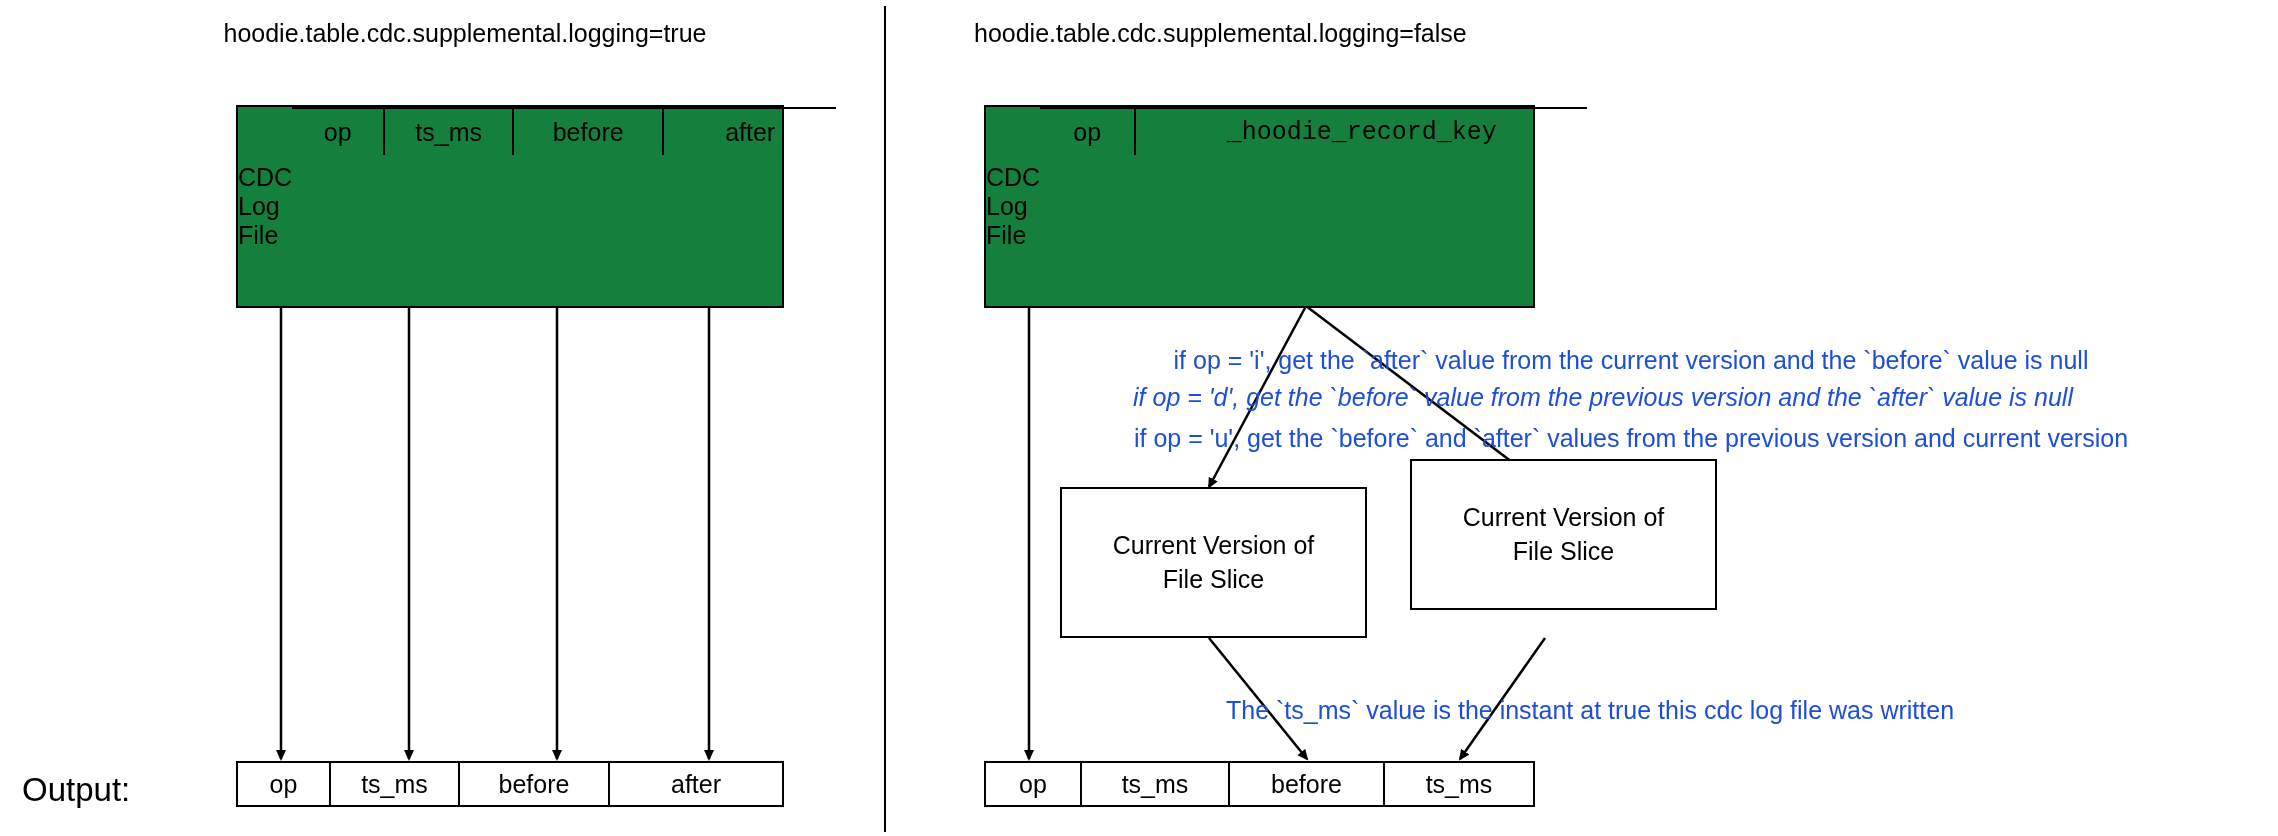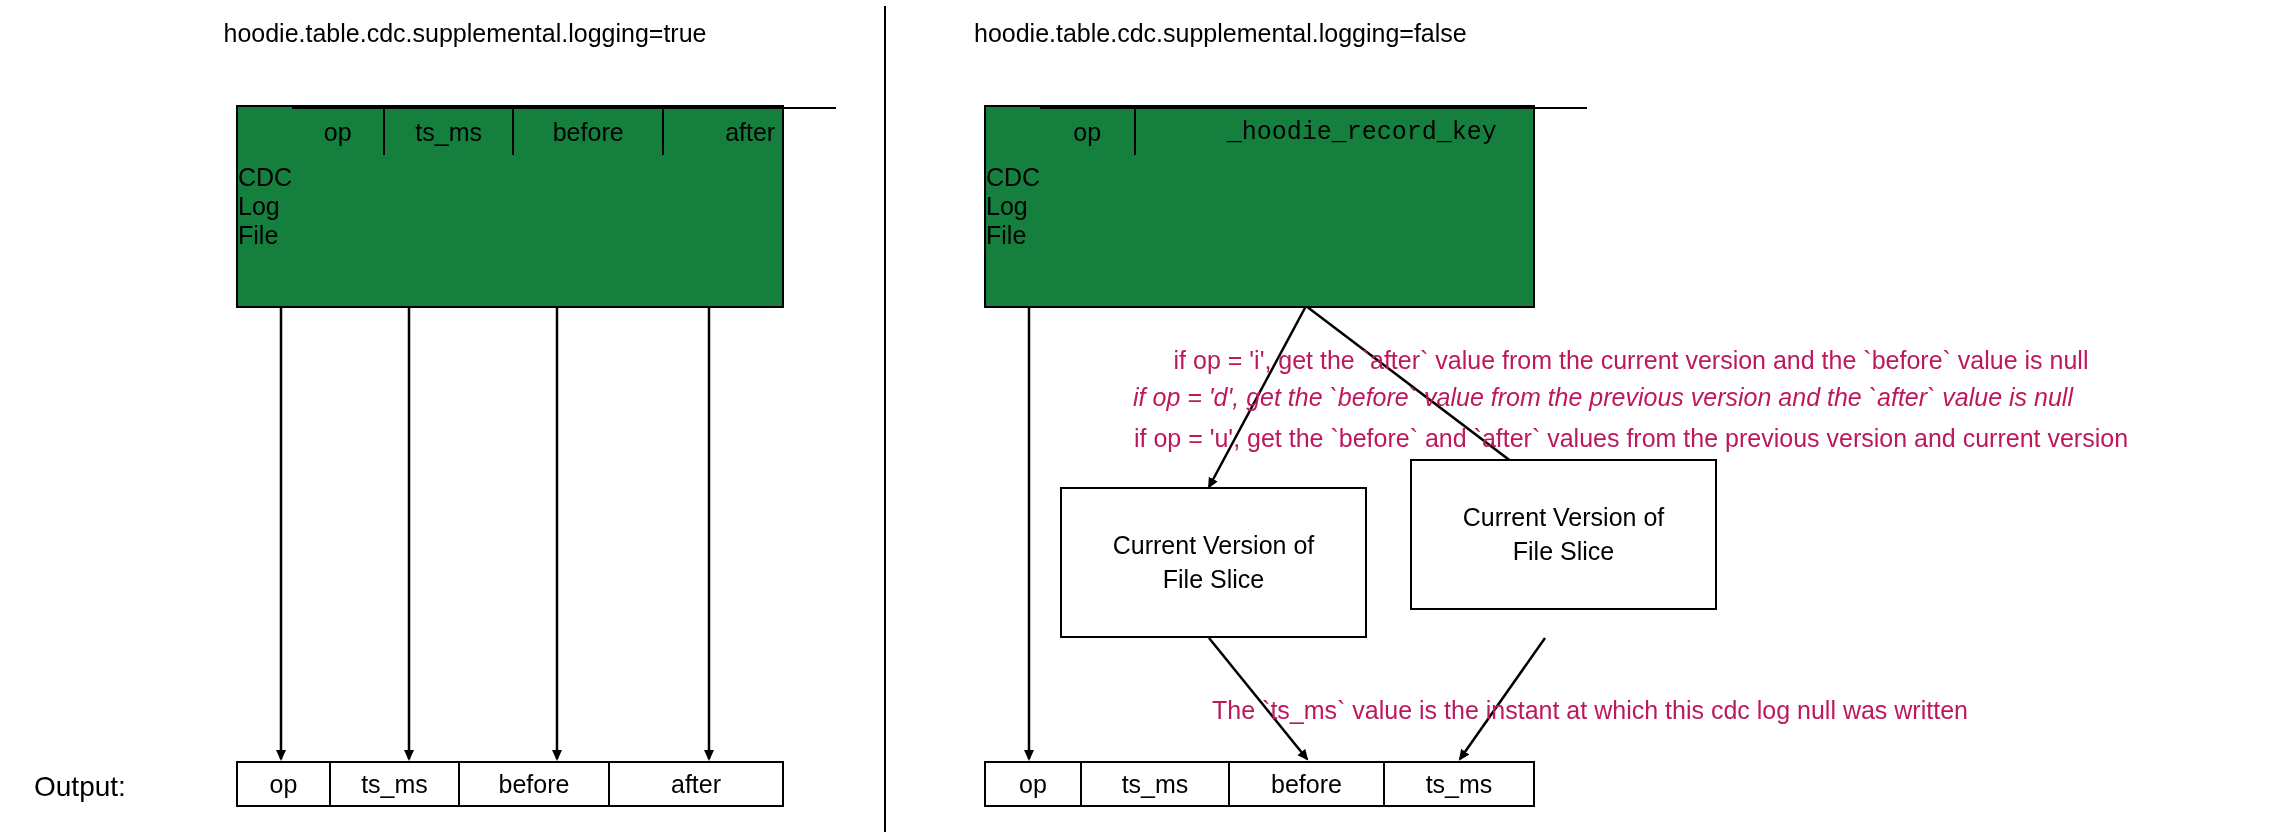"if op = 'i', get" .note-text { color: #be185d -> #1d4ed8 }
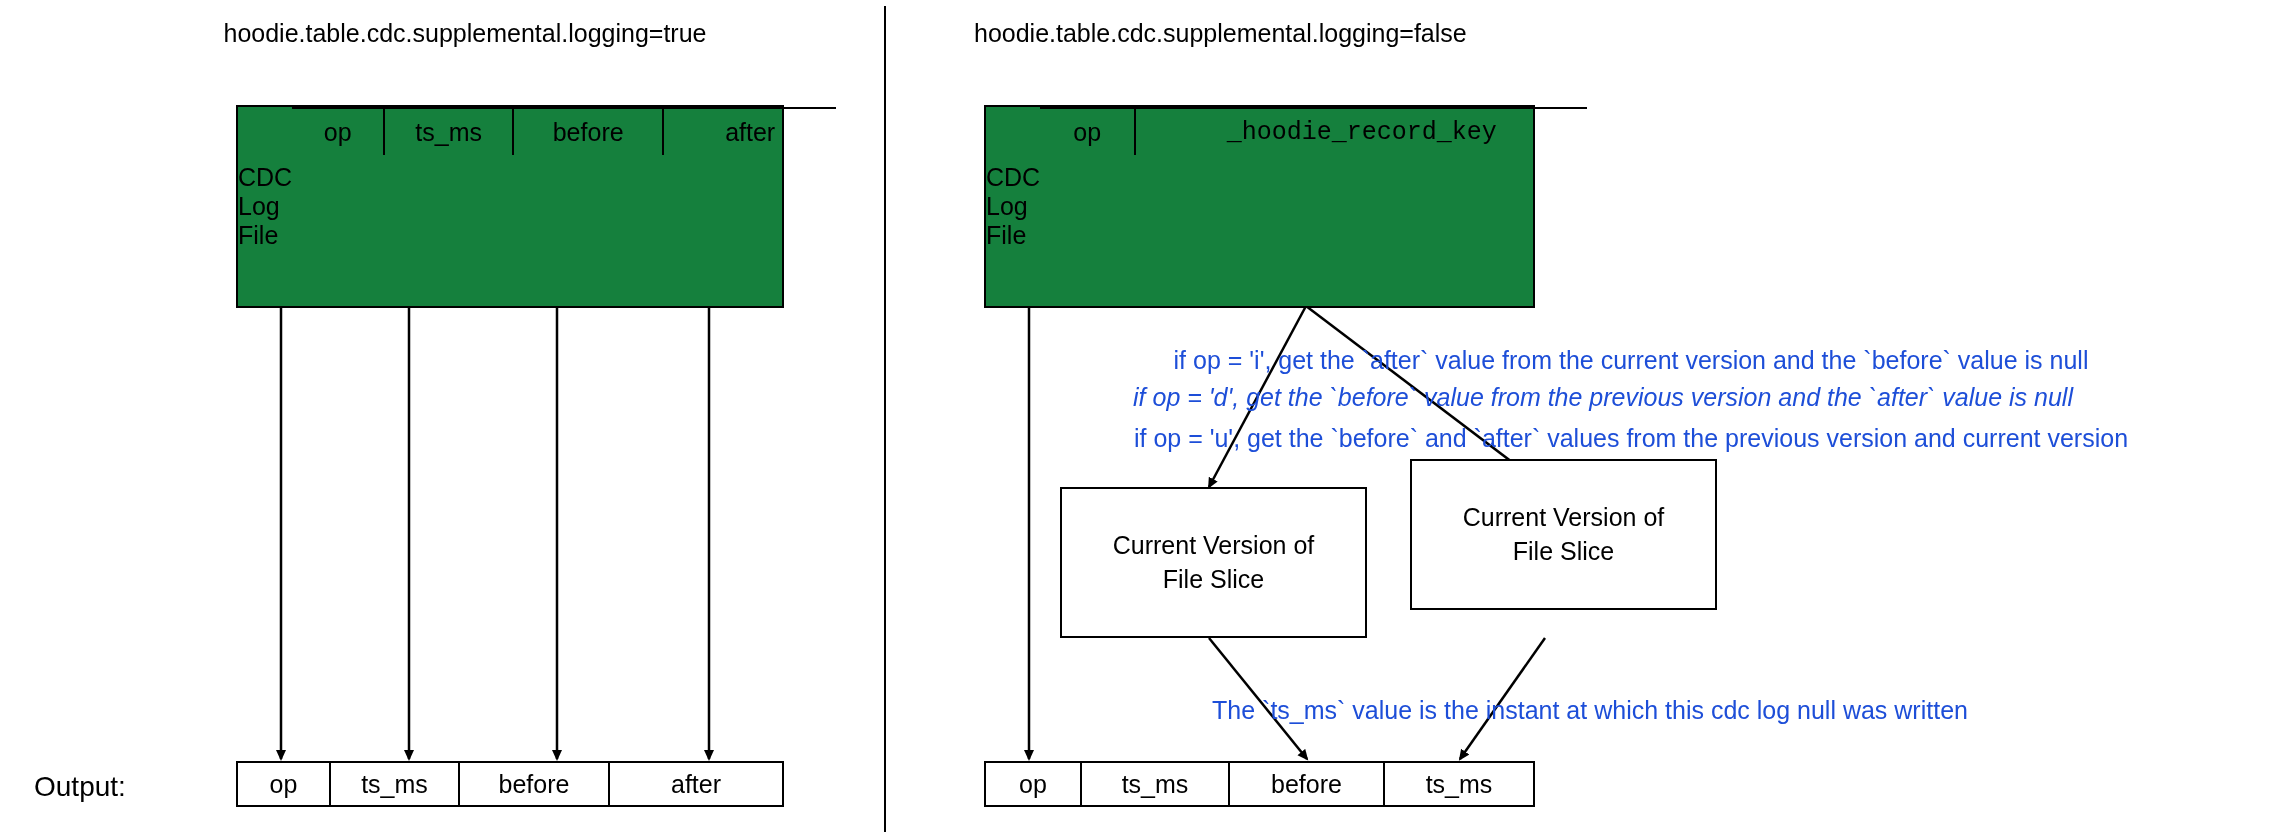"The `ts_ms` value is the" div.plain-text { text: which this cdc log null -> true this cdc log file }
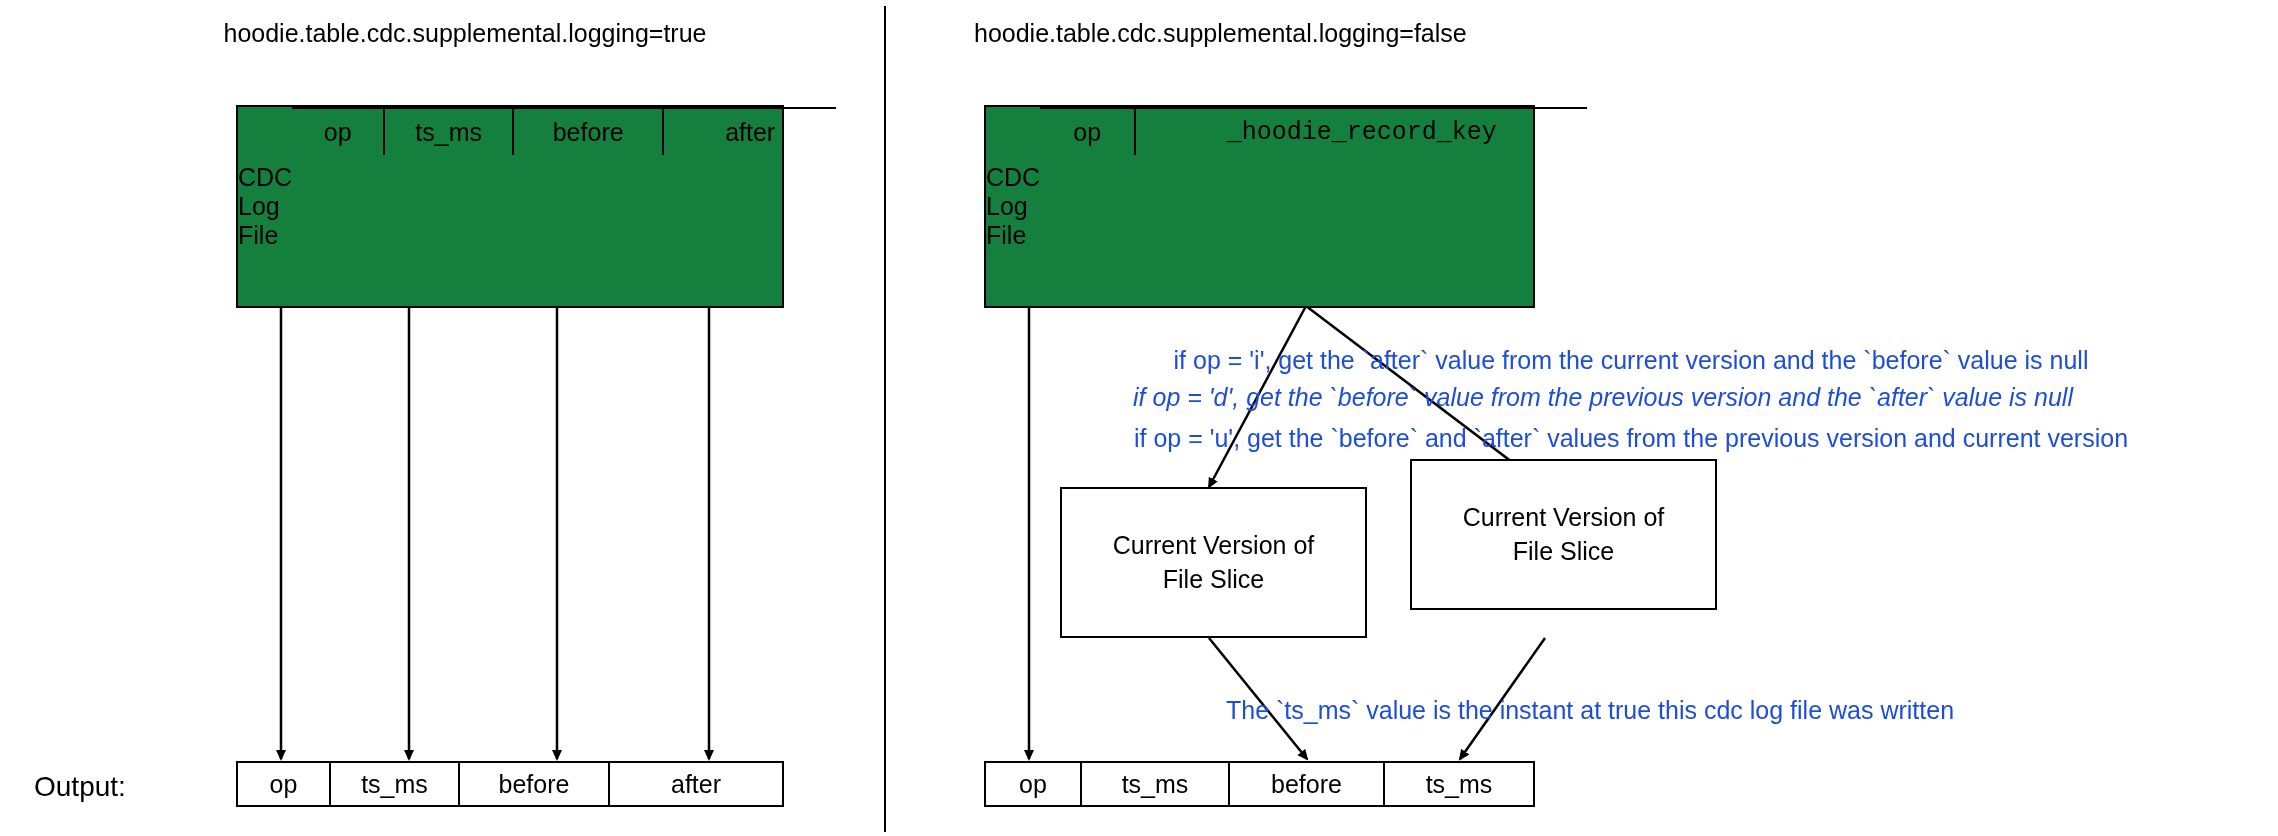"Output:" .output-label { font-size: 28px -> 33px; margin-left: 12px -> none }
